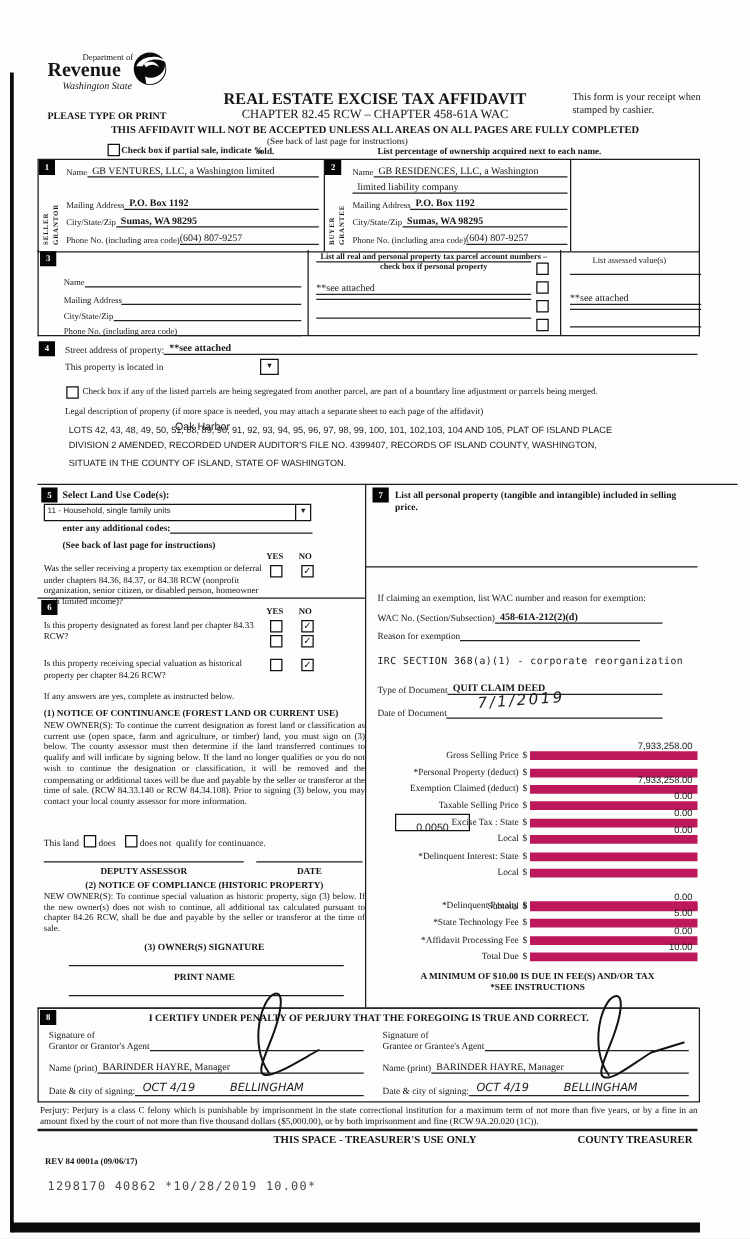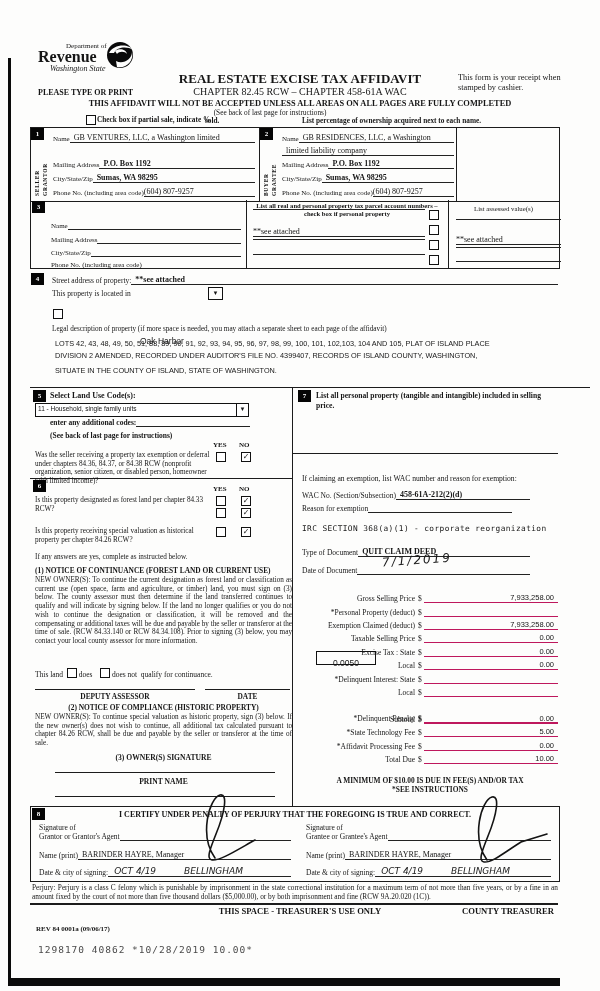"Check box if any of" div.abs { html: none -> <div>Check box if any of the listed parcels are being segregated from another parcel, are part of a boundary line adjustment or parcels being merged.</div> }
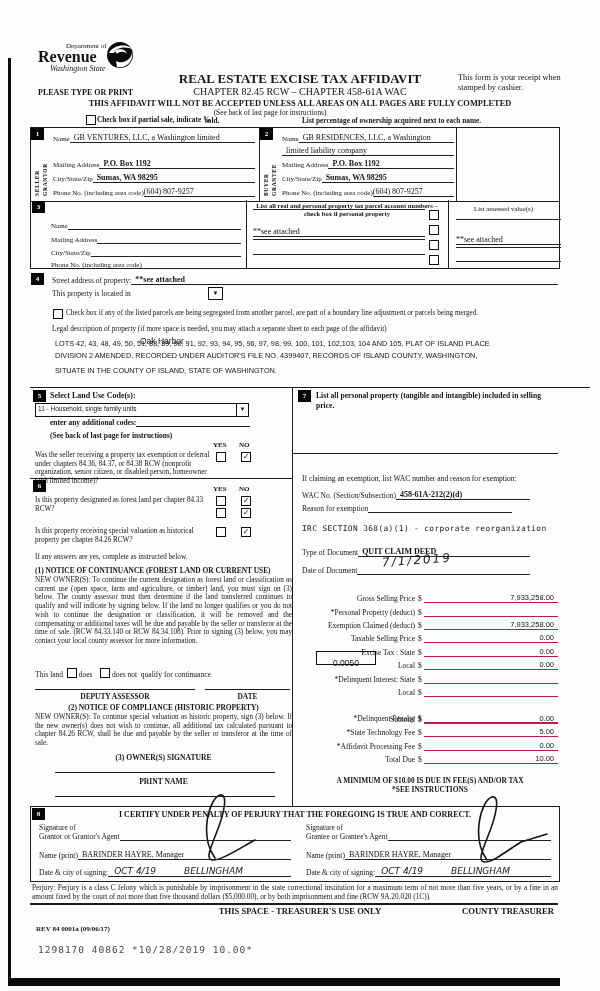"7,933,258.00" .money-line { border-bottom: 1px solid #be185d -> 7px solid #be185d }
